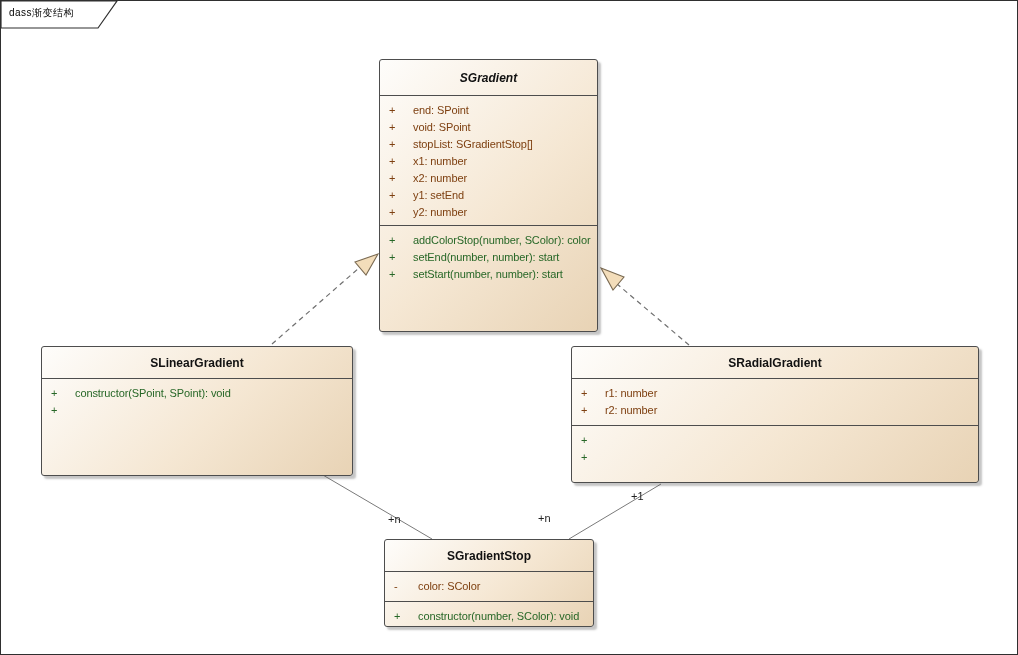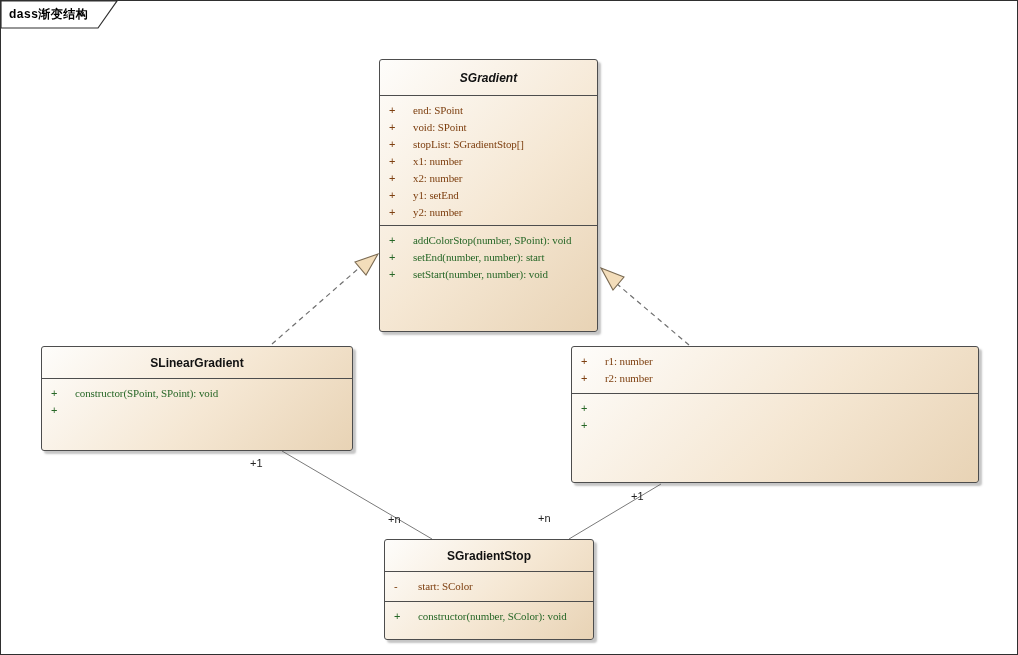"dass渐变结构" .tab .tab-text { font-size: 12px -> 10px; font-weight: bold -> normal }
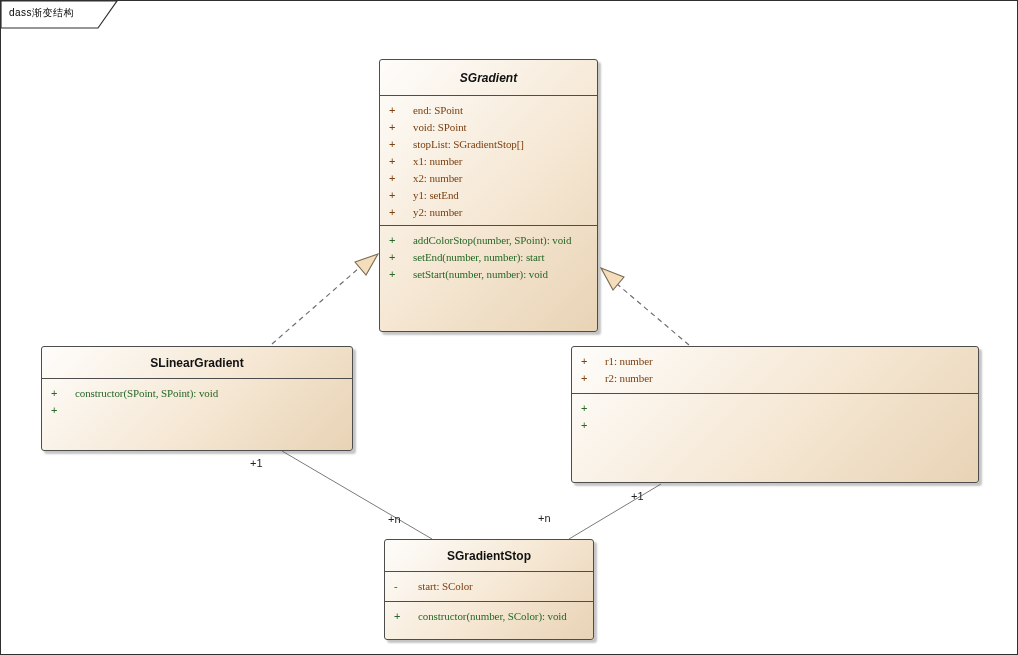"end: SPoint" .mtext { font-family: Liberation Serif, serif -> none }
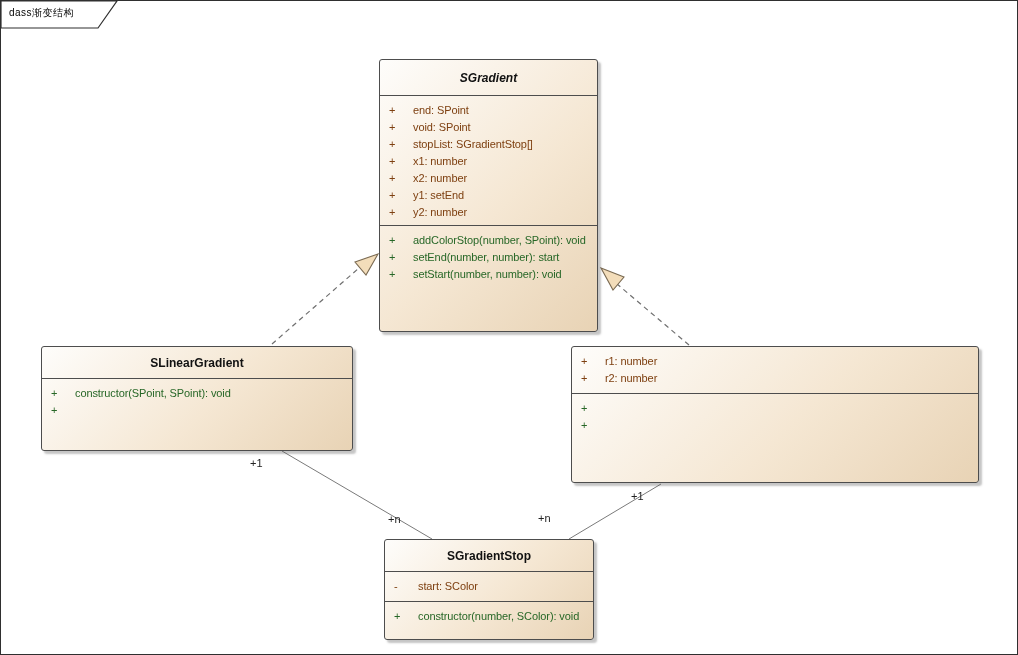"addColorStop(number, SPoint): void" span.mtext { text: SPoint): void -> SColor): color }
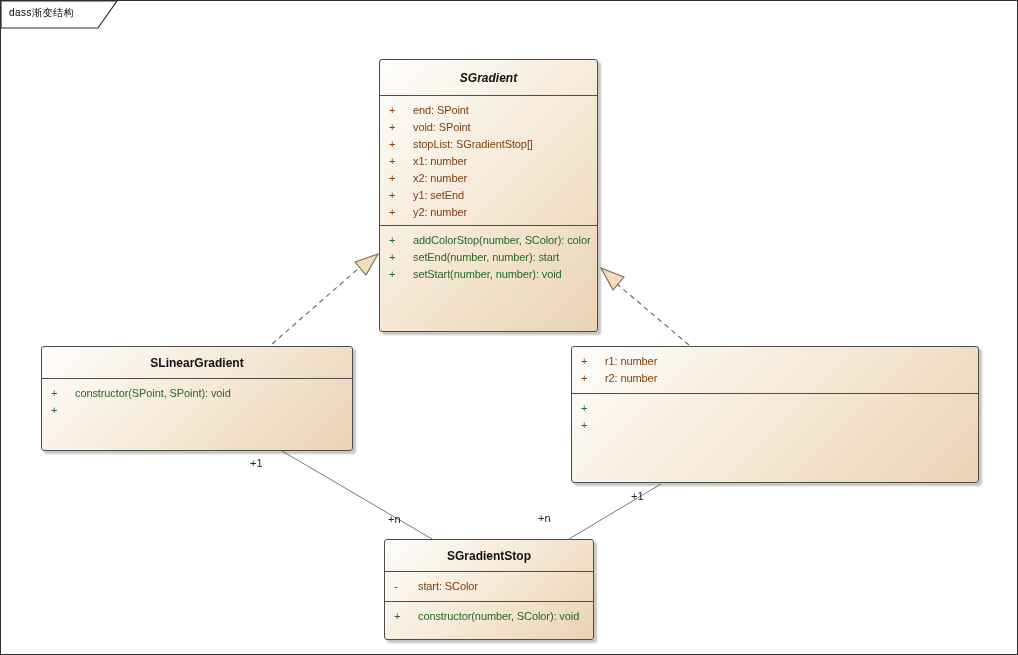"setStart(number, number): void" span.mtext { text: void -> start }
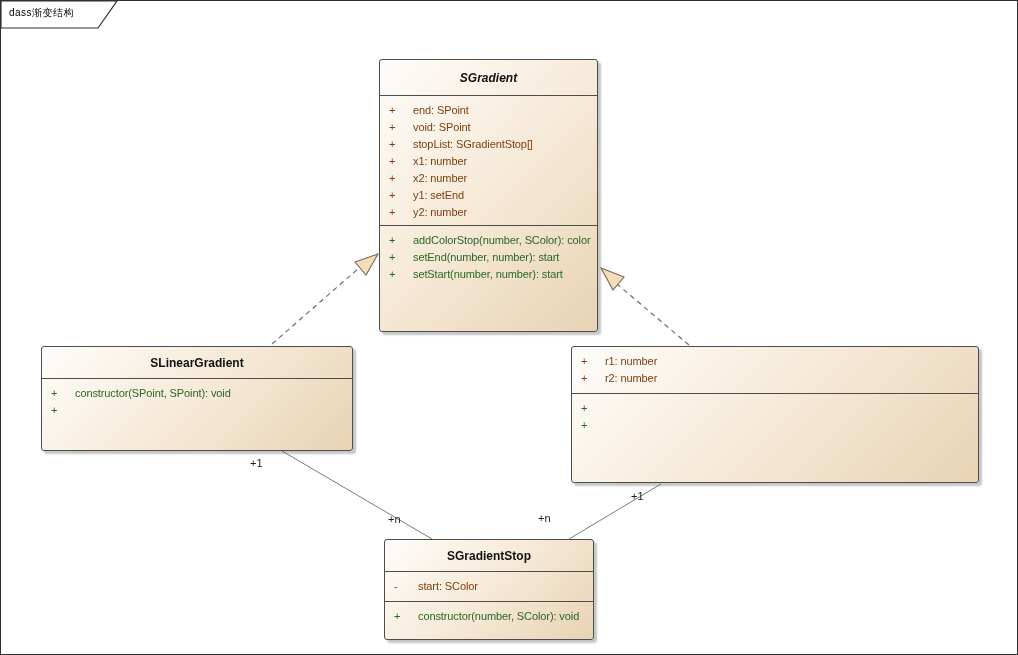"SLinearGradient" div.uml-class { height: 105px -> 130px }
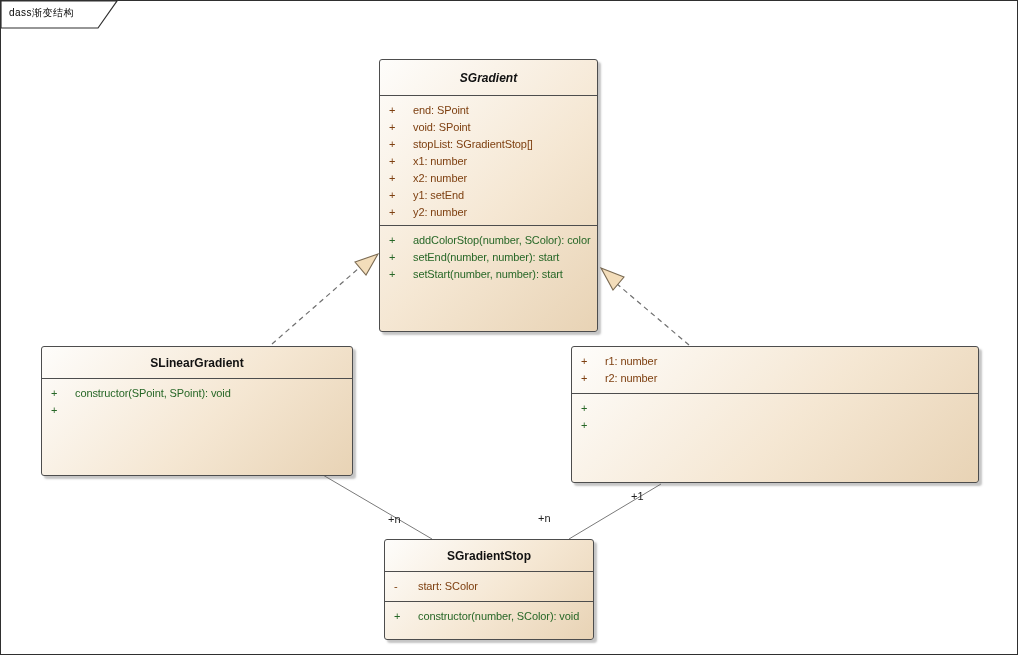"SRadialGradient" div.uml-title { html: none -> <div>SRadialGradient</div> }
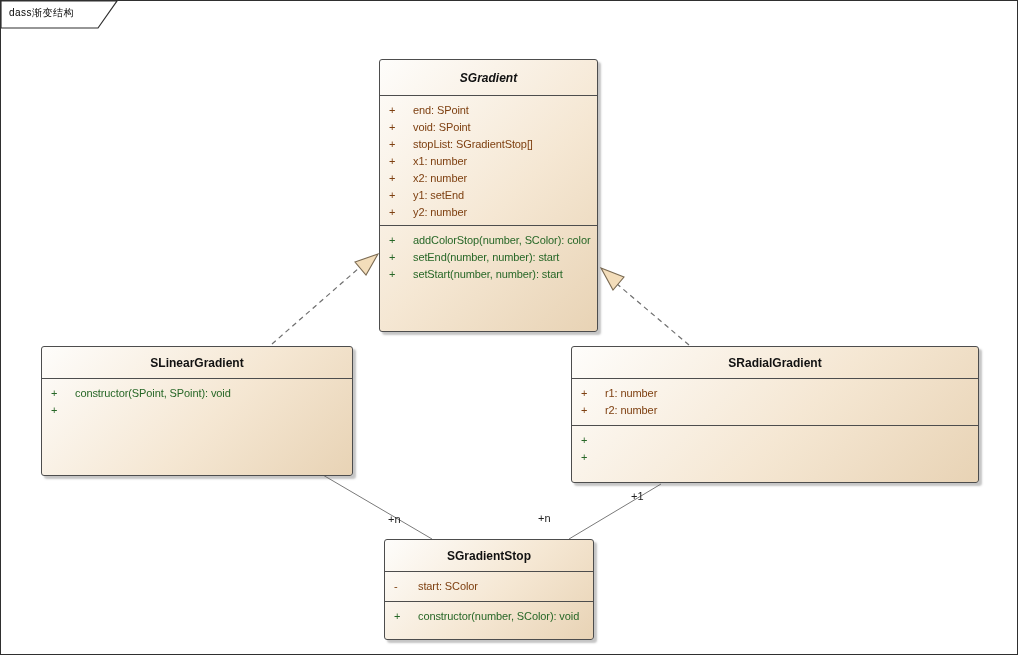"SGradientStop" div.uml-class { height: 101px -> 88px }
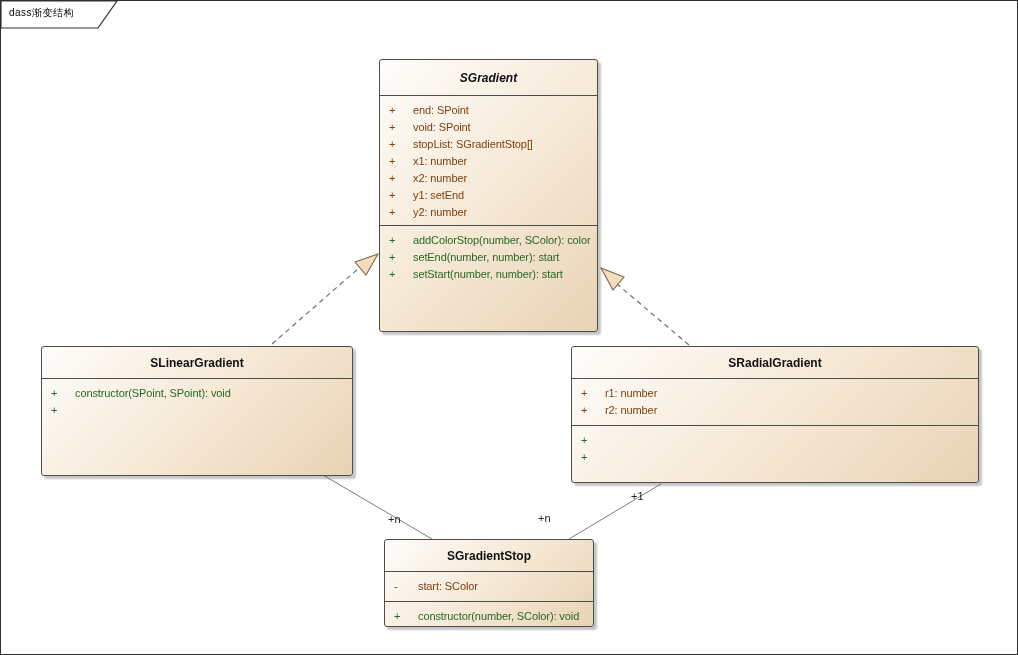"start: SColor" span.mtext { text: start -> color }
